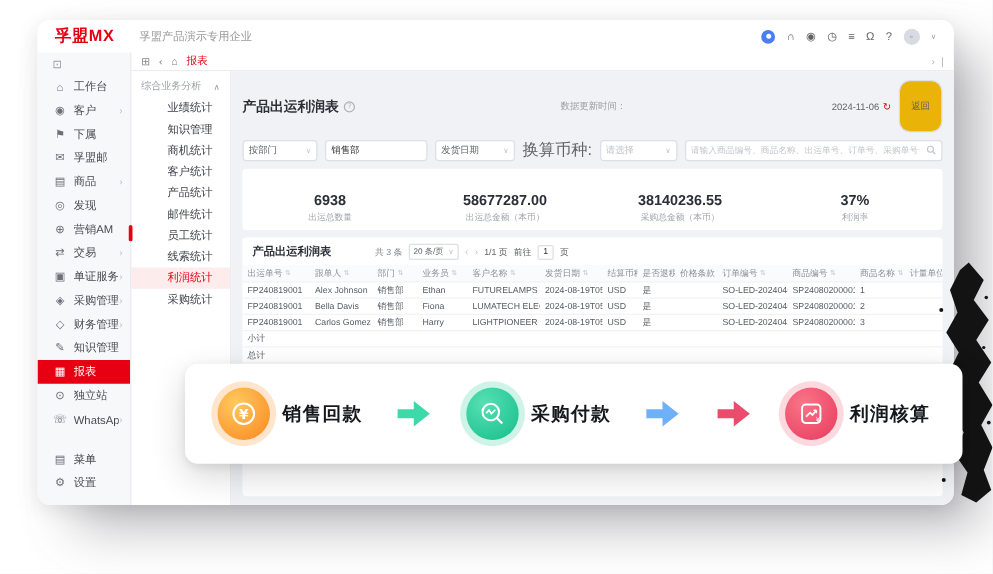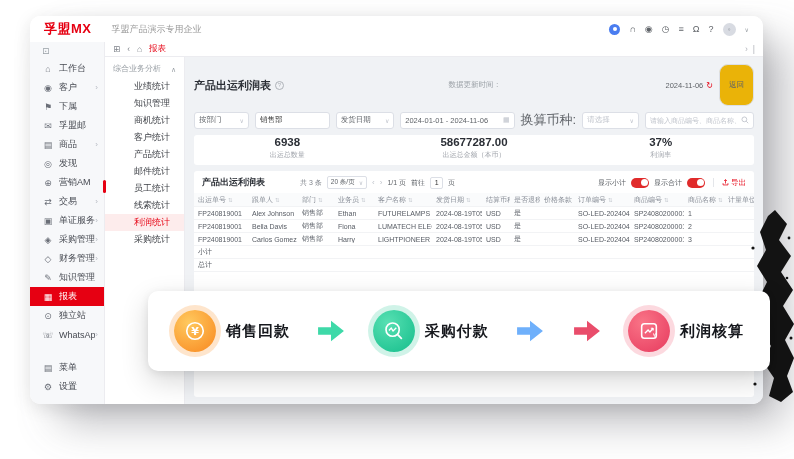"2024-01-01 - 2024-11-06" div.ctrl { html: <div> <span>2024-01-01 - 2024-11-06</span> <span>▦</span> </div> -> none }
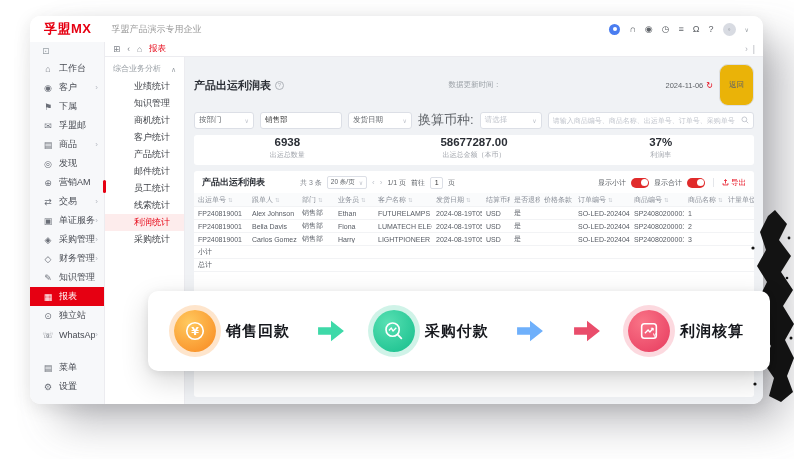"6938" .stats { padding: 1px 0 5px -> 20px 0 5px }
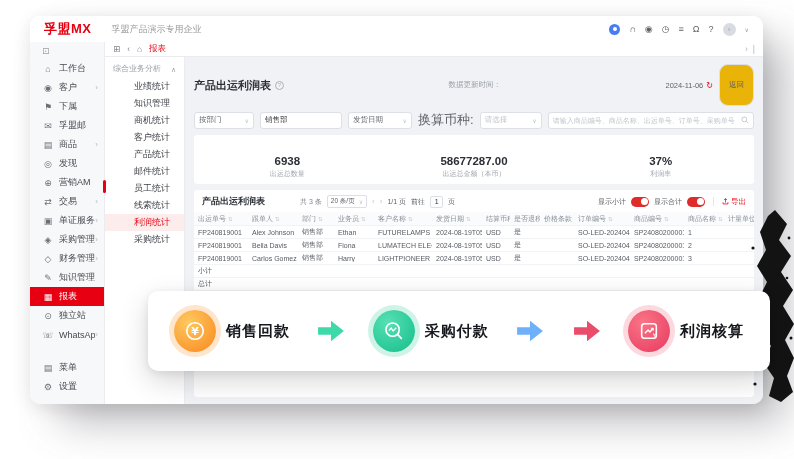"38140236.55" div.stat { html: none -> <div> <div>38140236.55</div> <div>采购总金额（本币）</div> </div> }
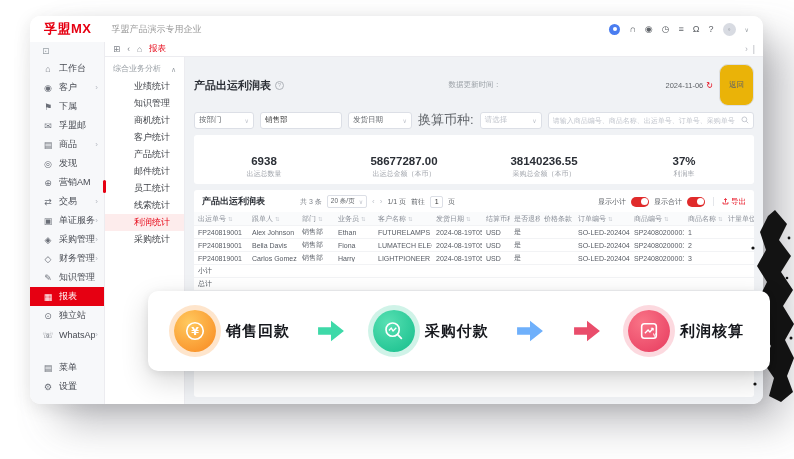"导出" span.tc-right { html: <span> <span>显示小计</span> <span></span> <span>显示合计</span> <span></span> <span></span> <span> <svg> <path></path> </svg> <span>导出</span> </span> </span> -> none }
